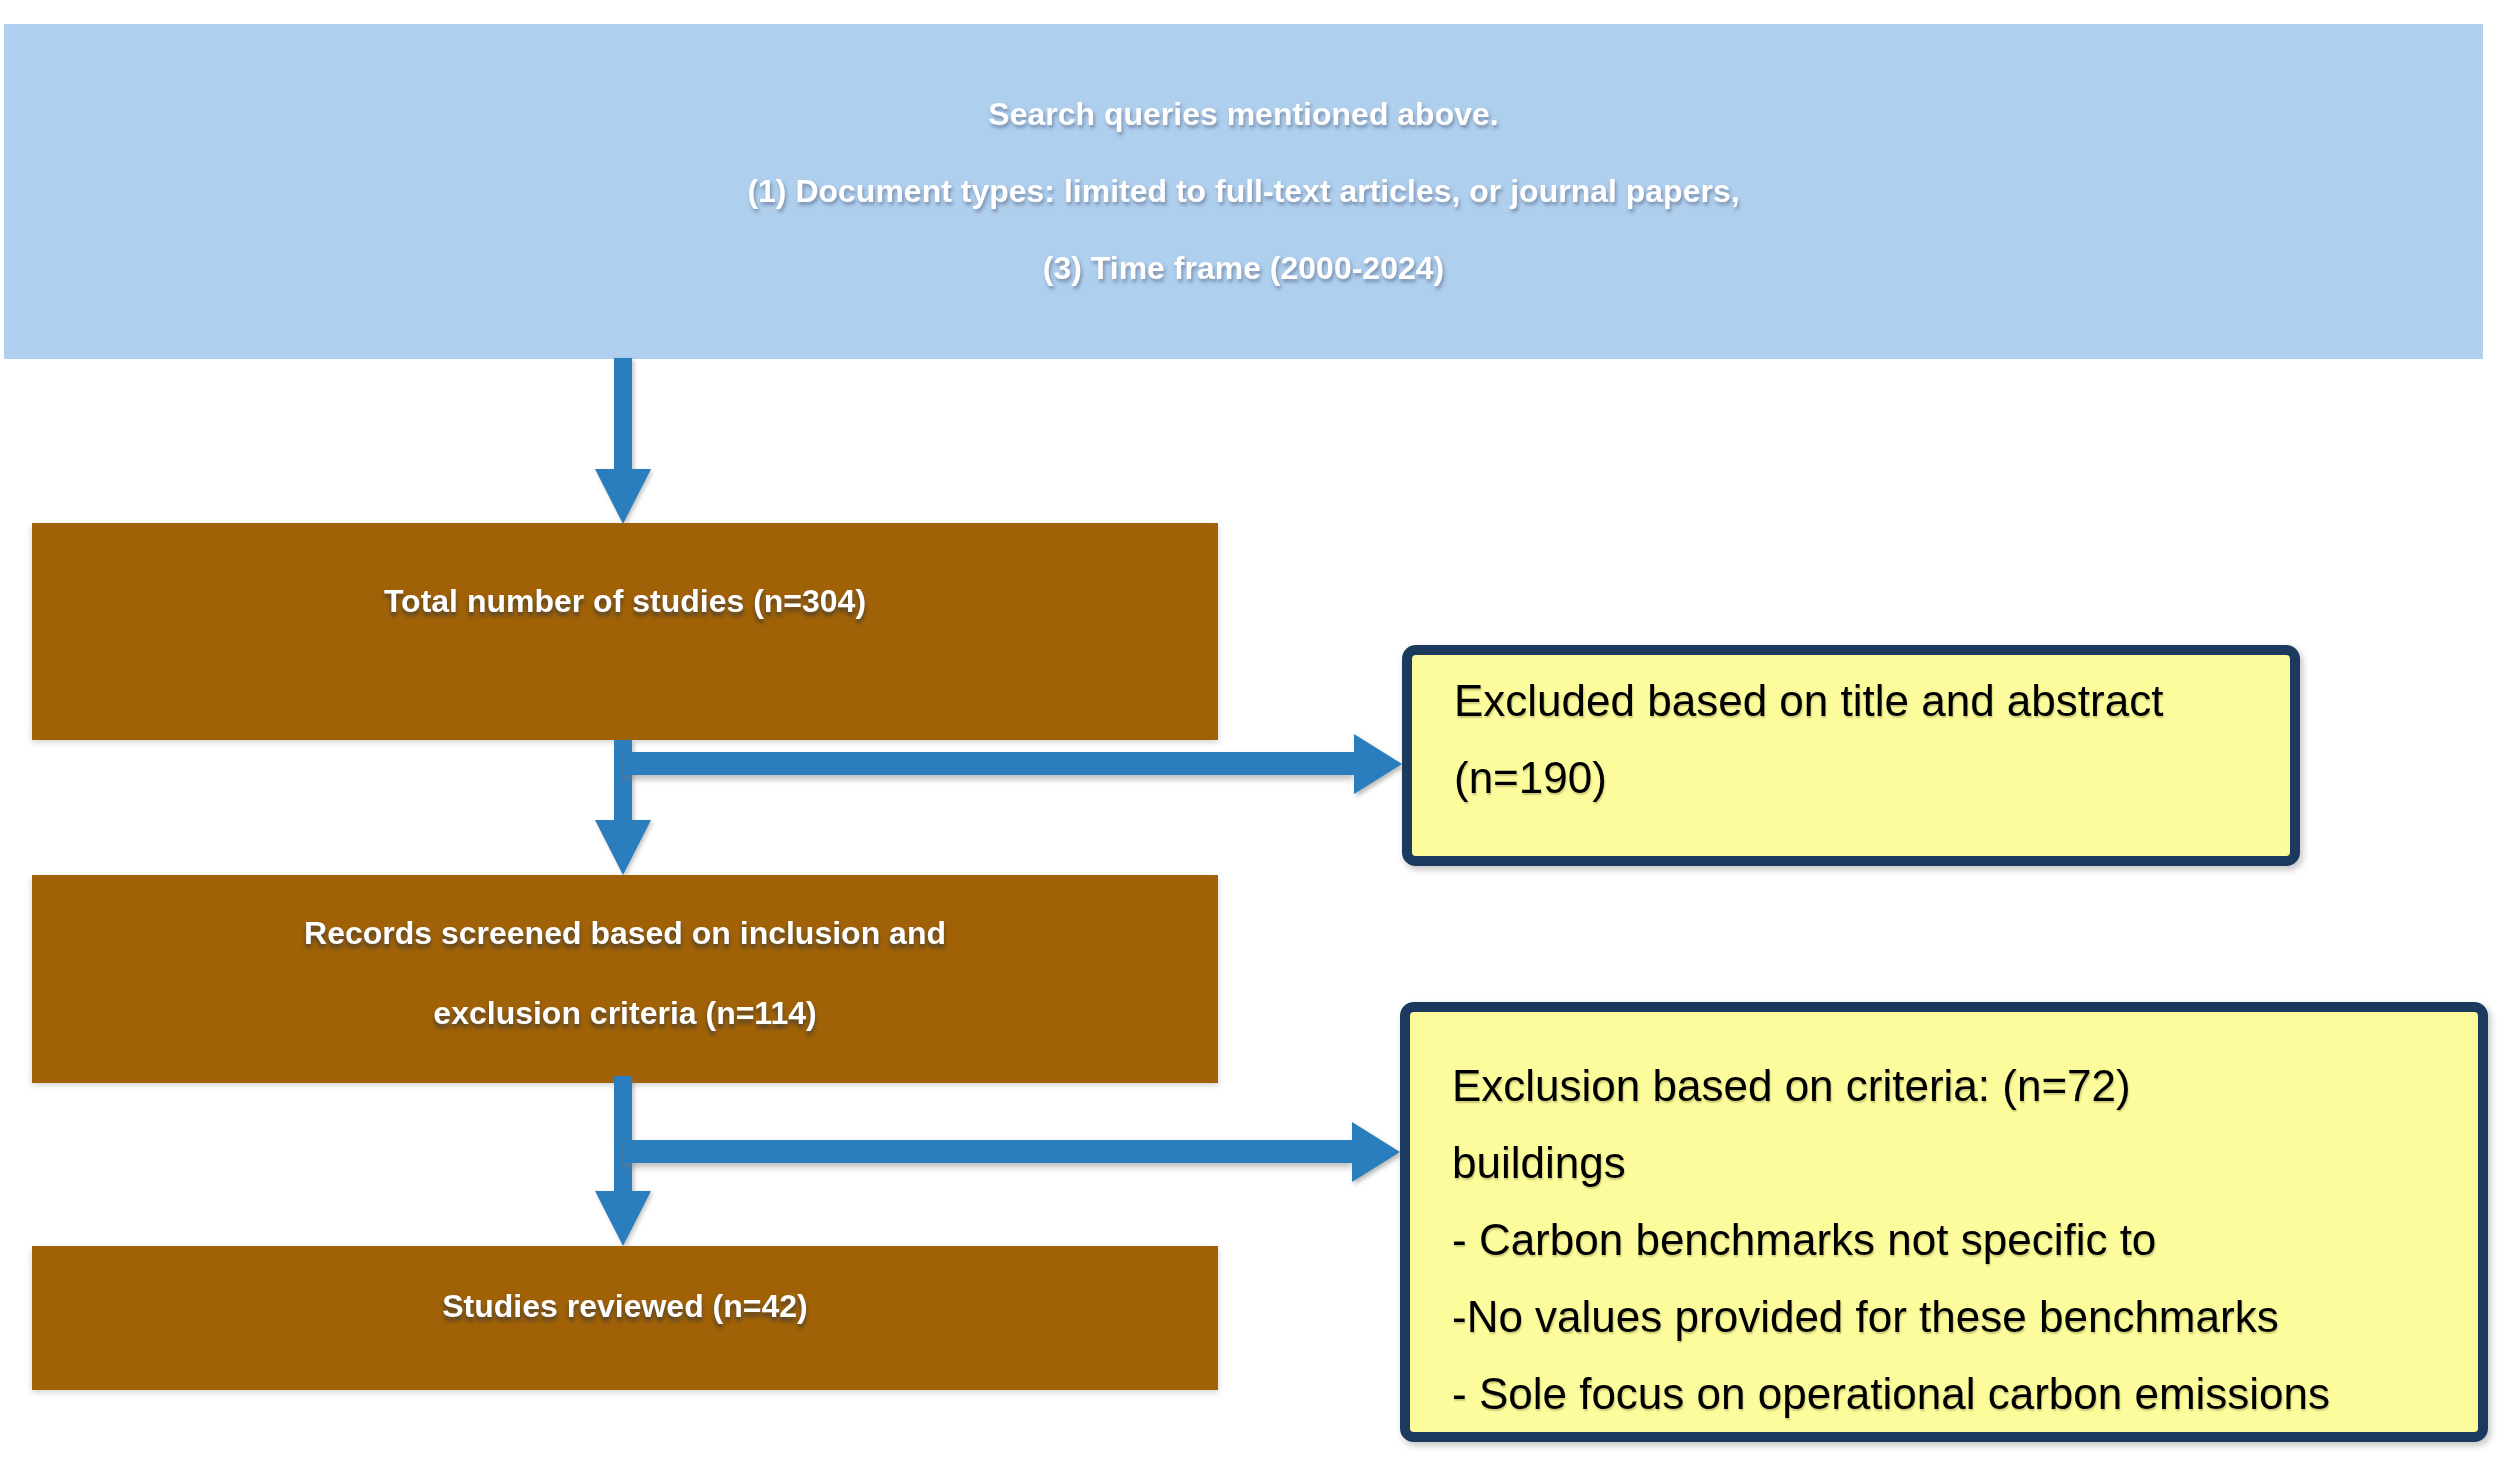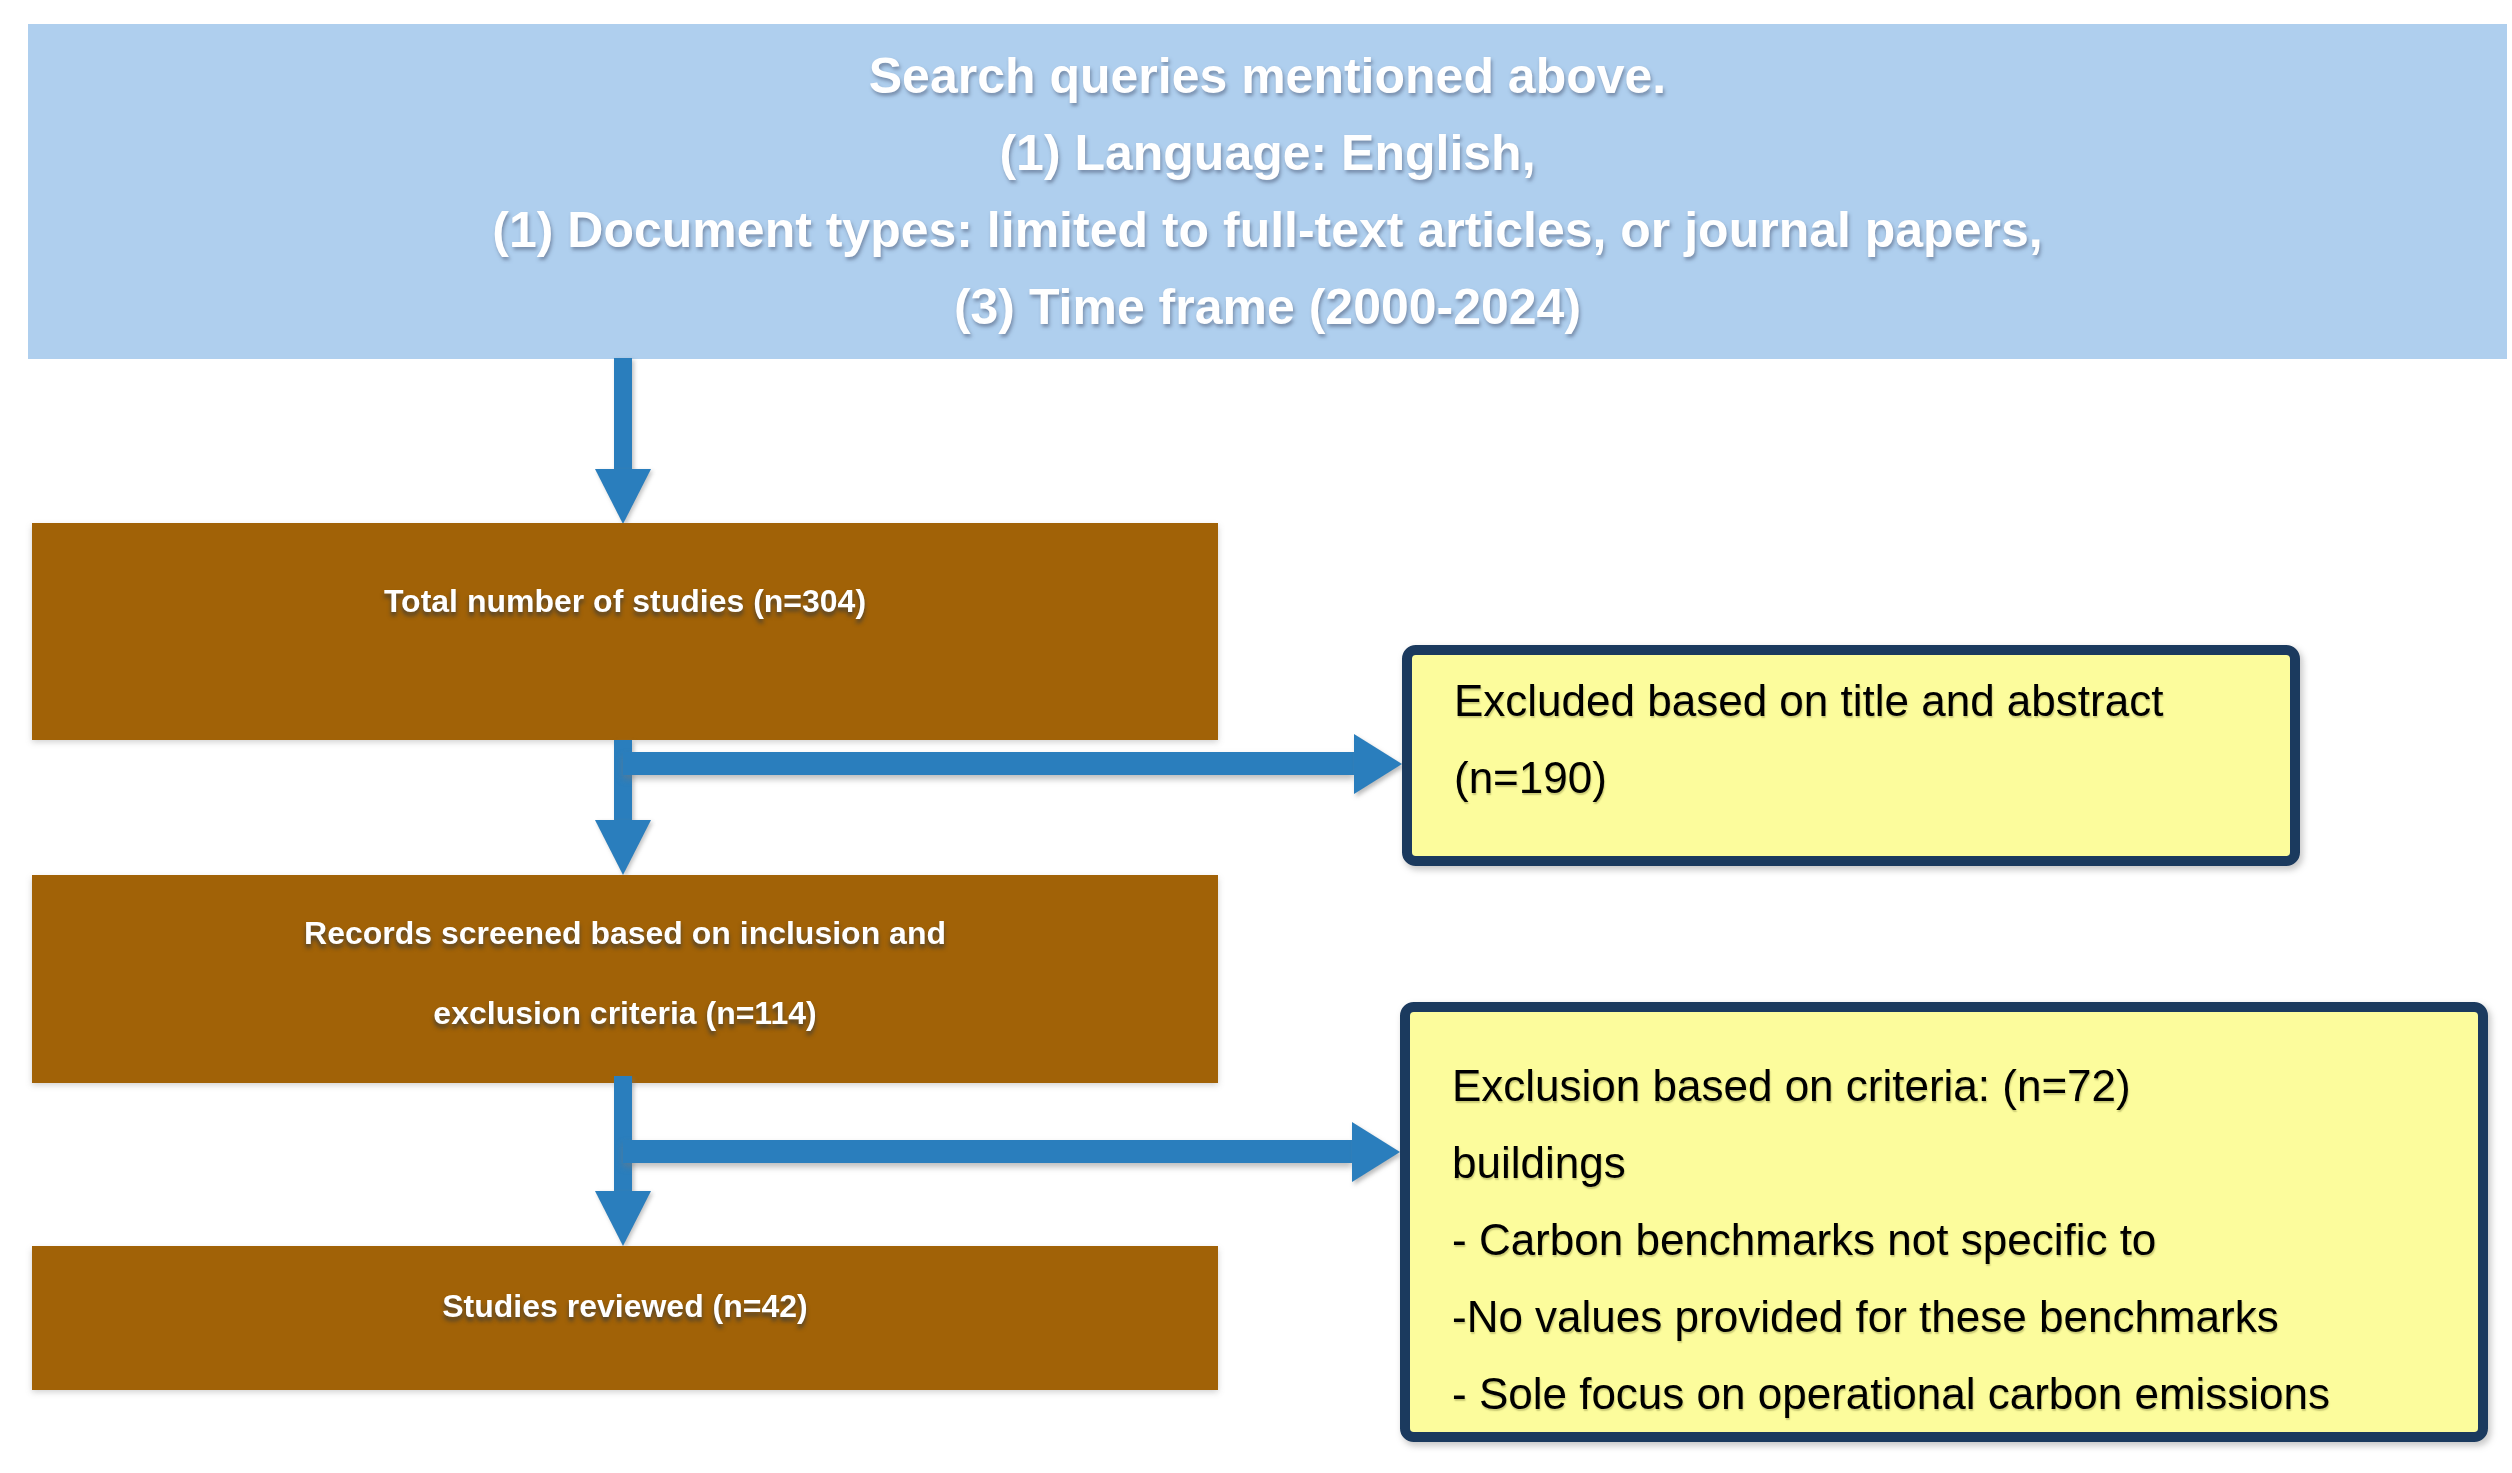"Search queries mentioned above." .top-box { font-size: 50px -> 32px; left: 28px -> 4px }
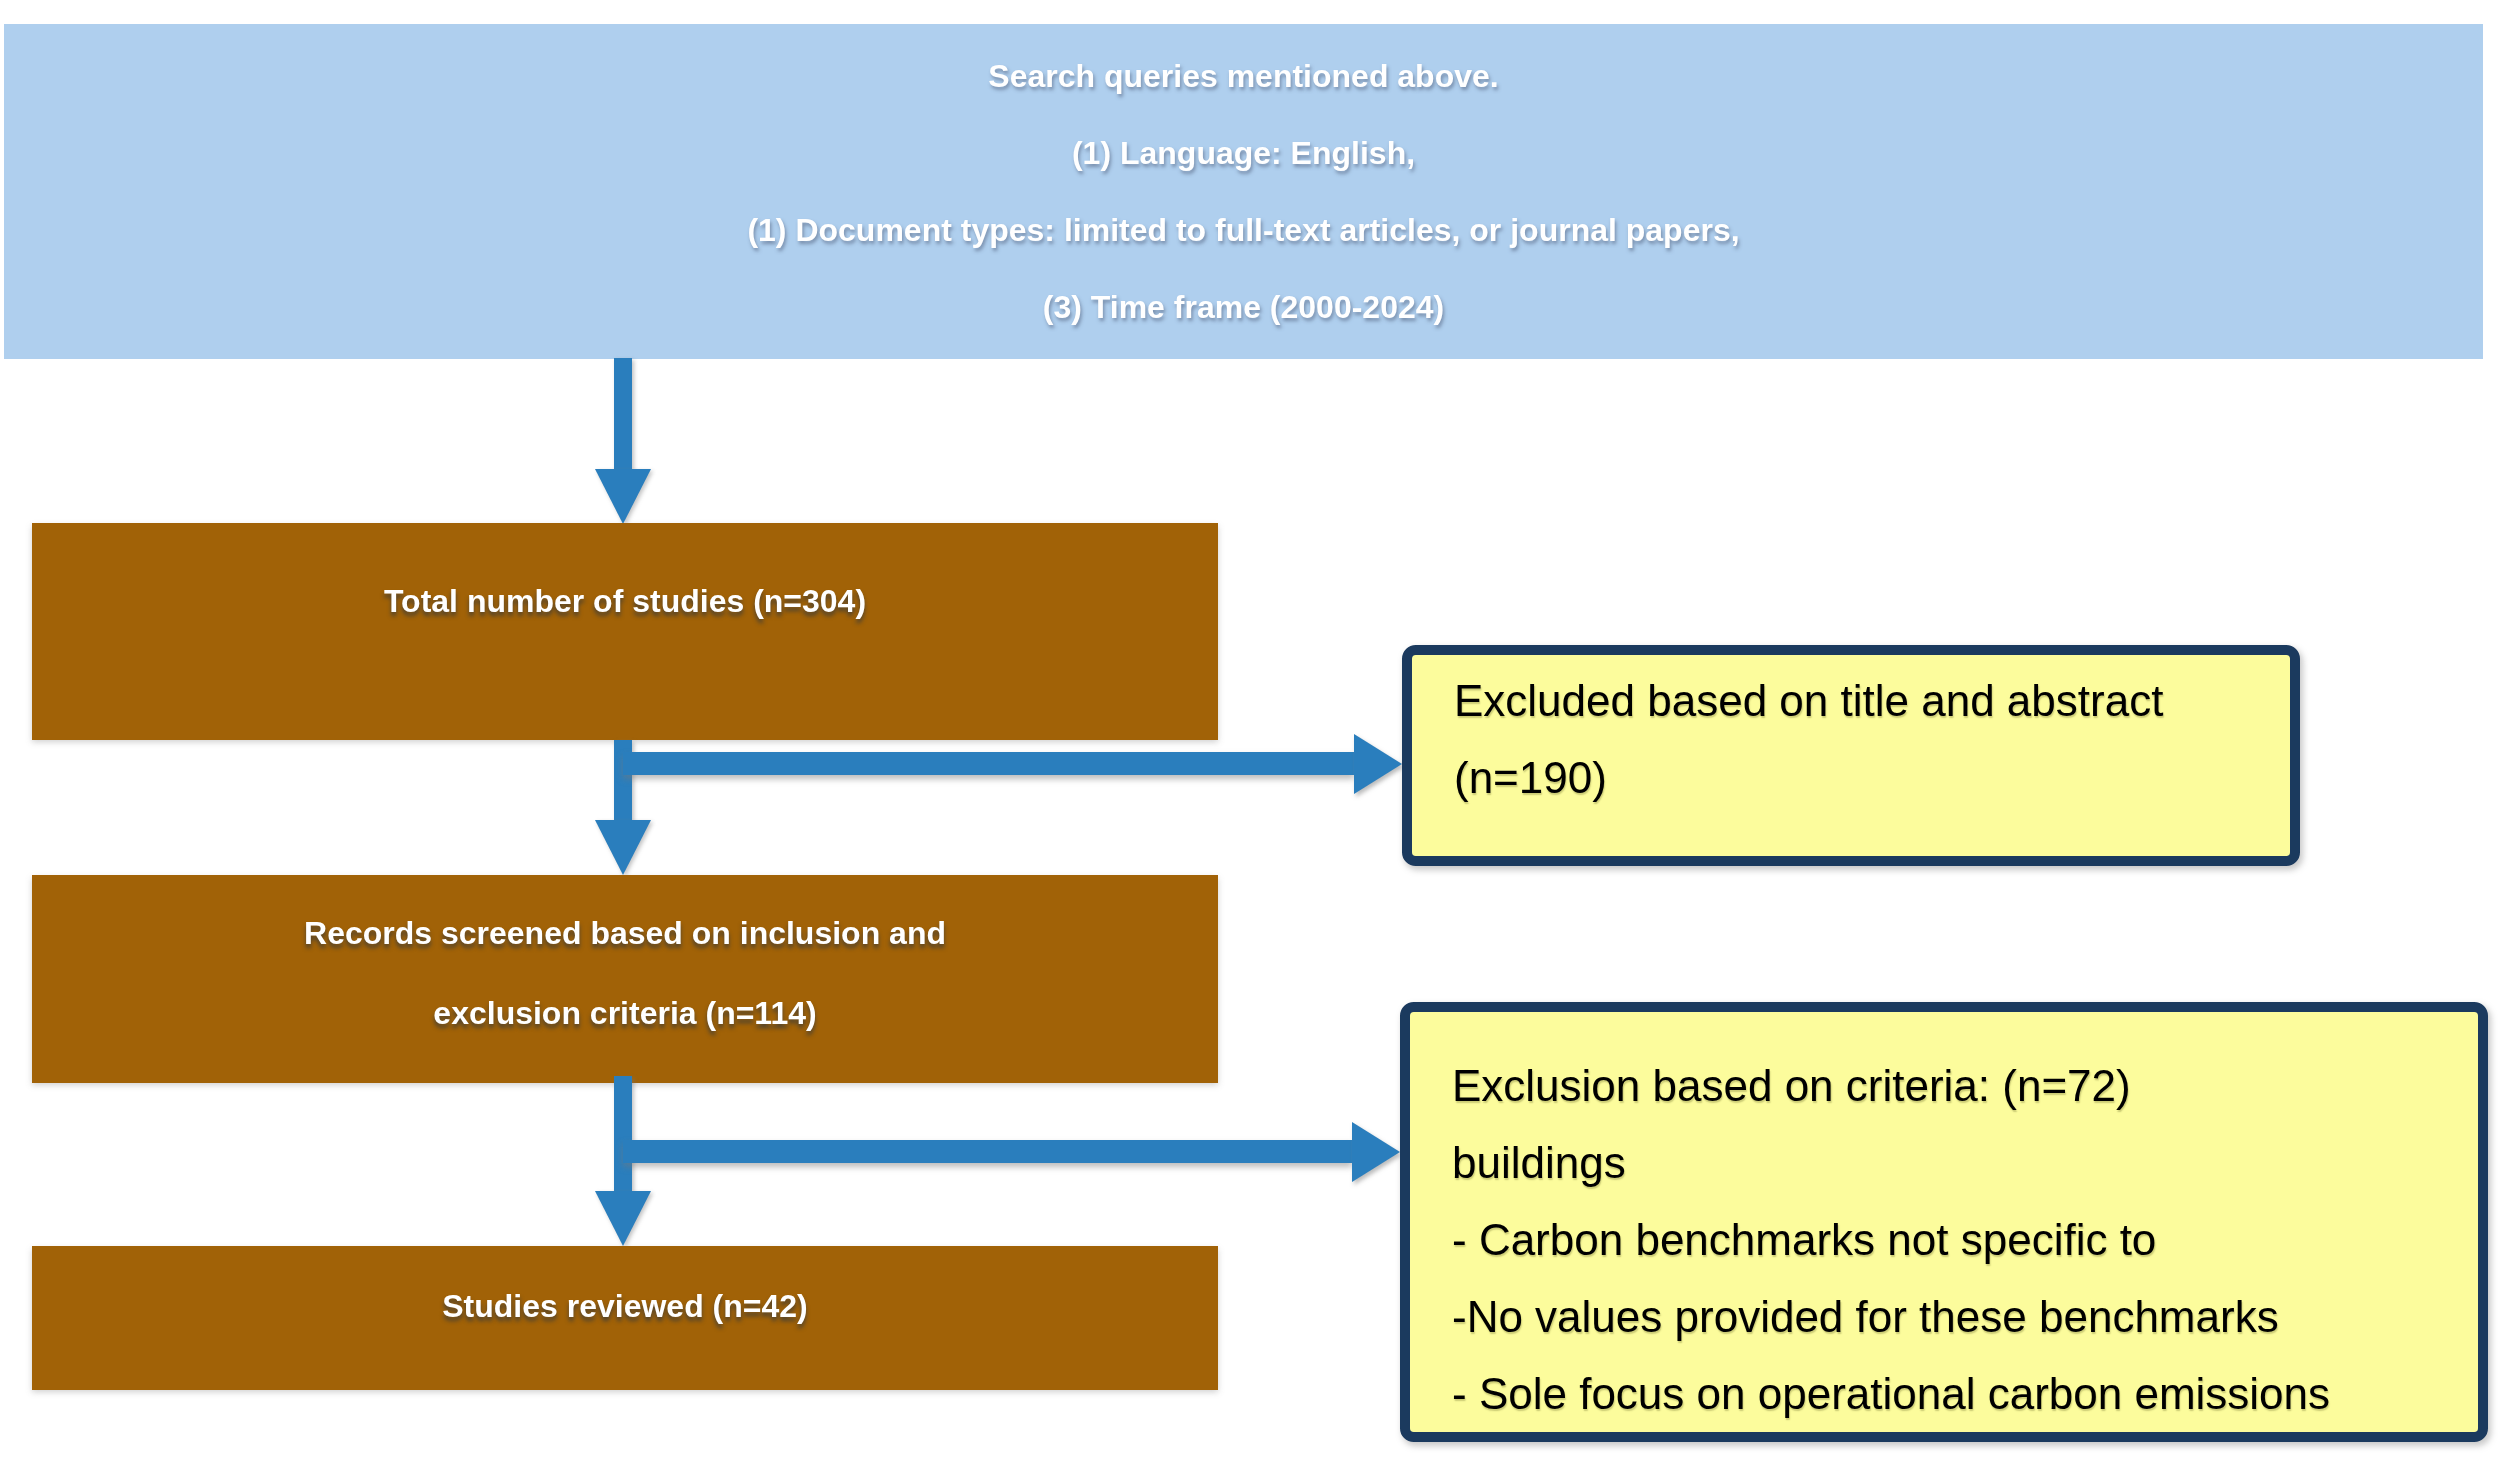"(1) Language: English," div { html: <div>(1) Language: English,</div> -> none }
